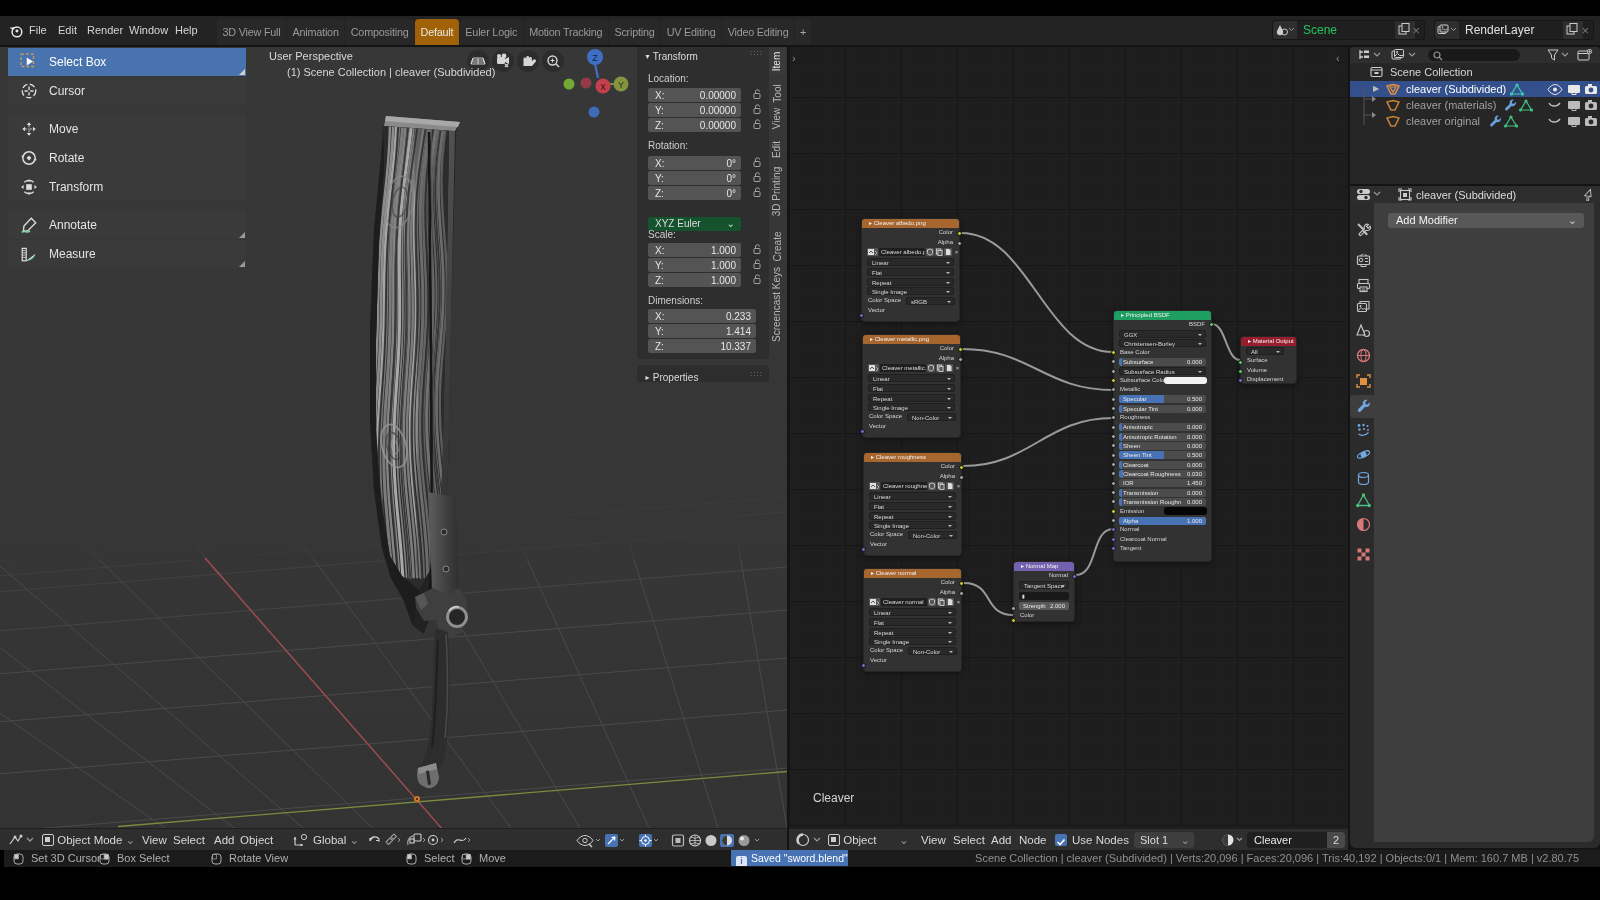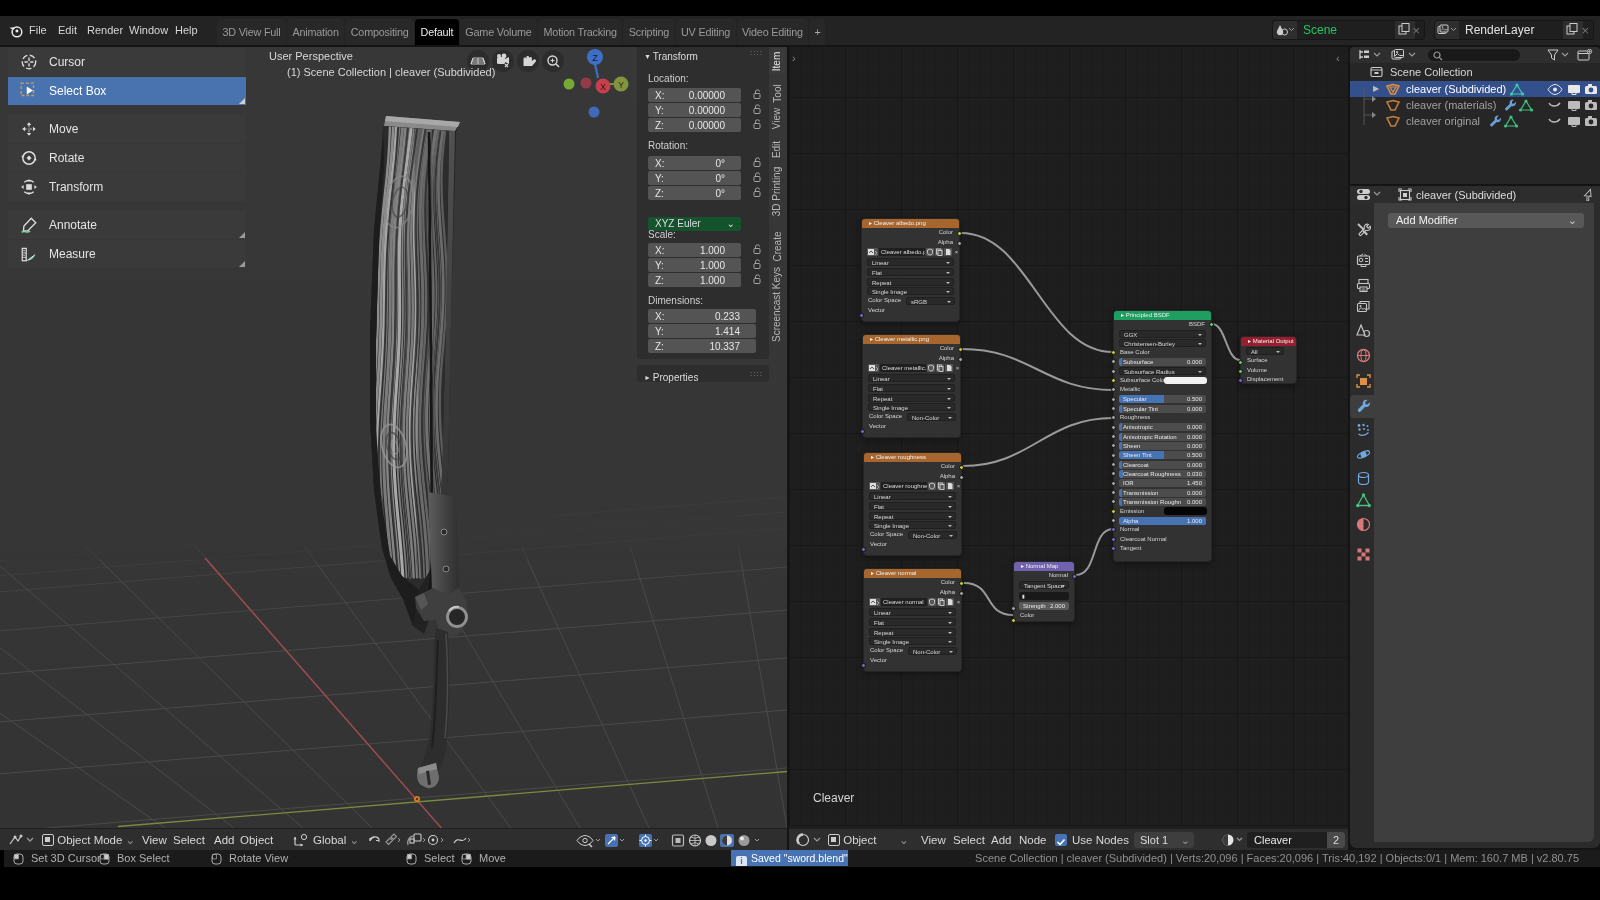"Default" .tab2.act2 { background: #000000 -> #a16207 }
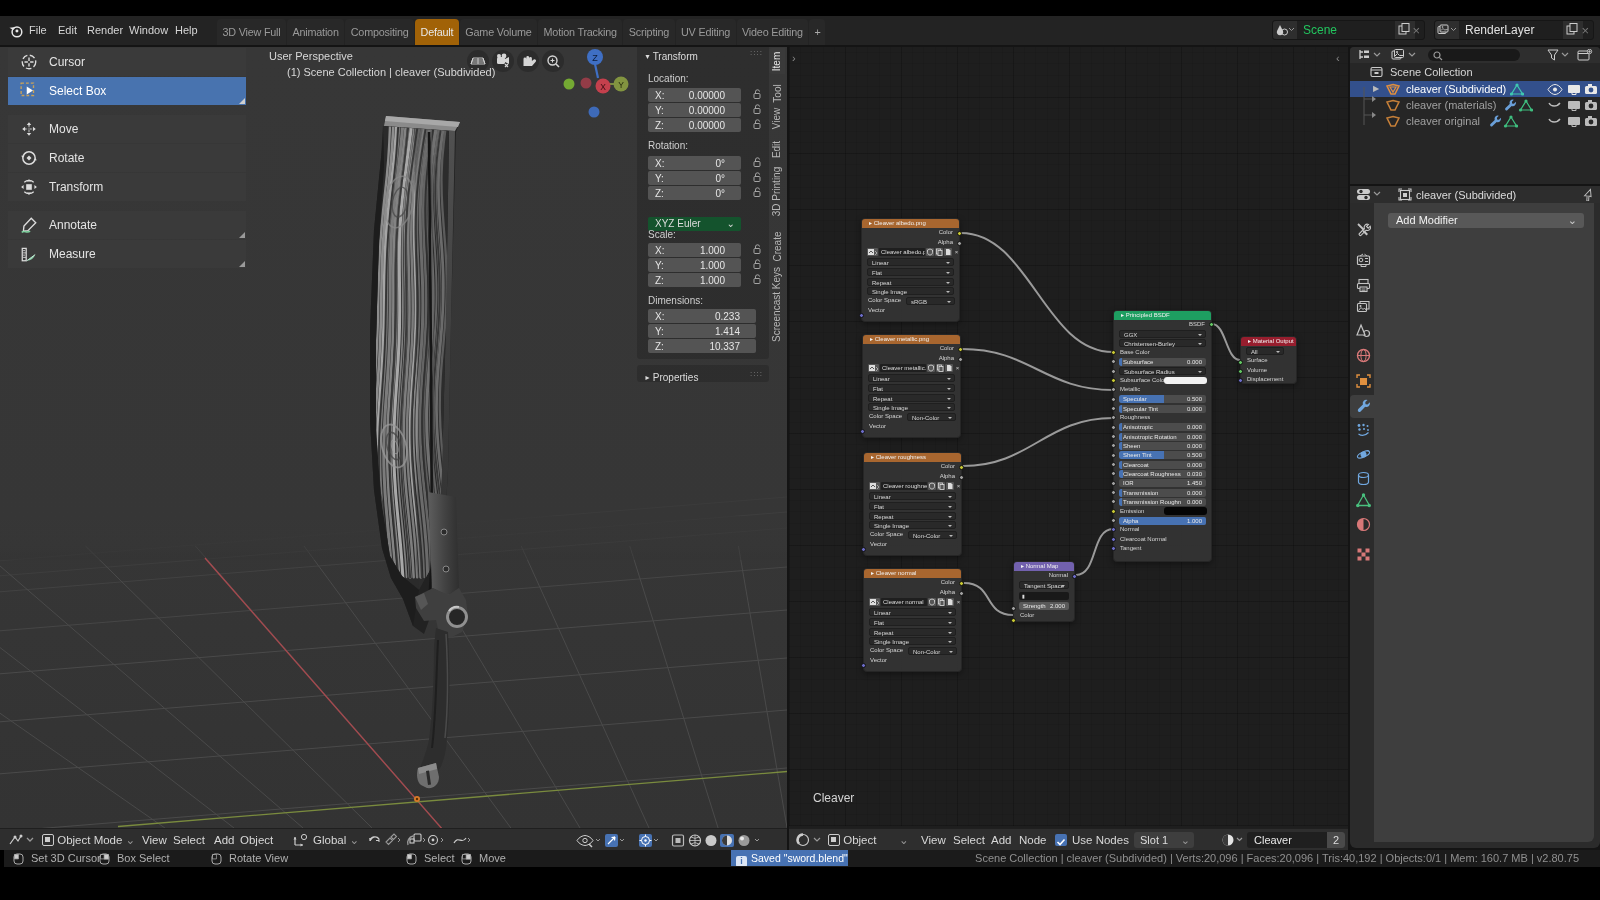"Game Volume" div.tab2 { text: Game Volume -> Euler Logic }
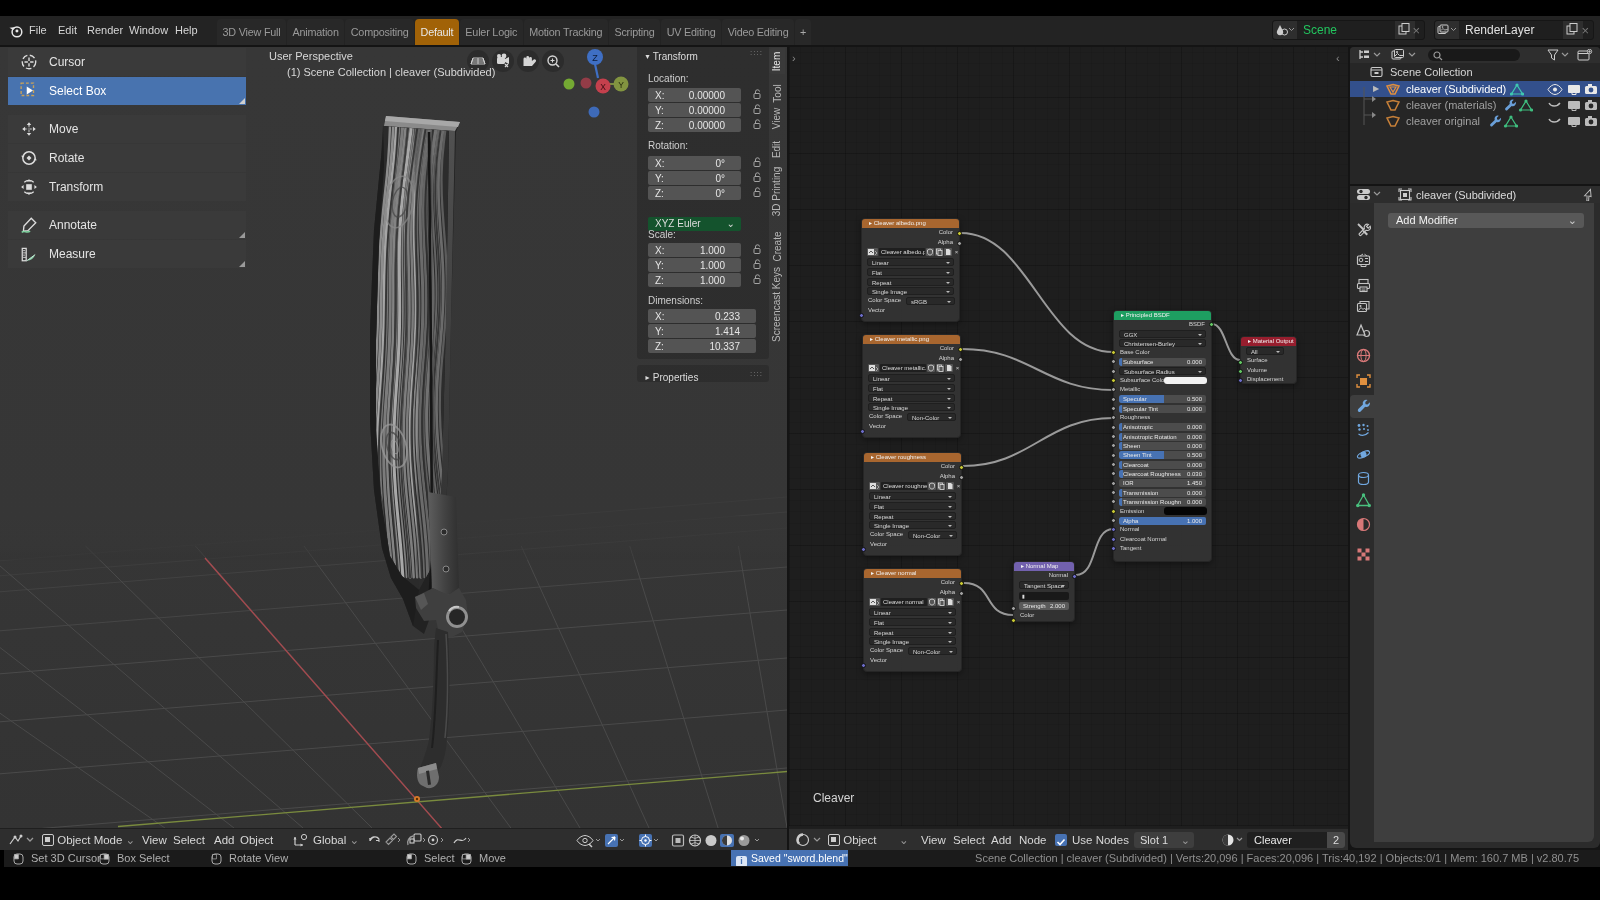"Cursor" div.trow { order: before "Select Box" -> after "Select Box" }
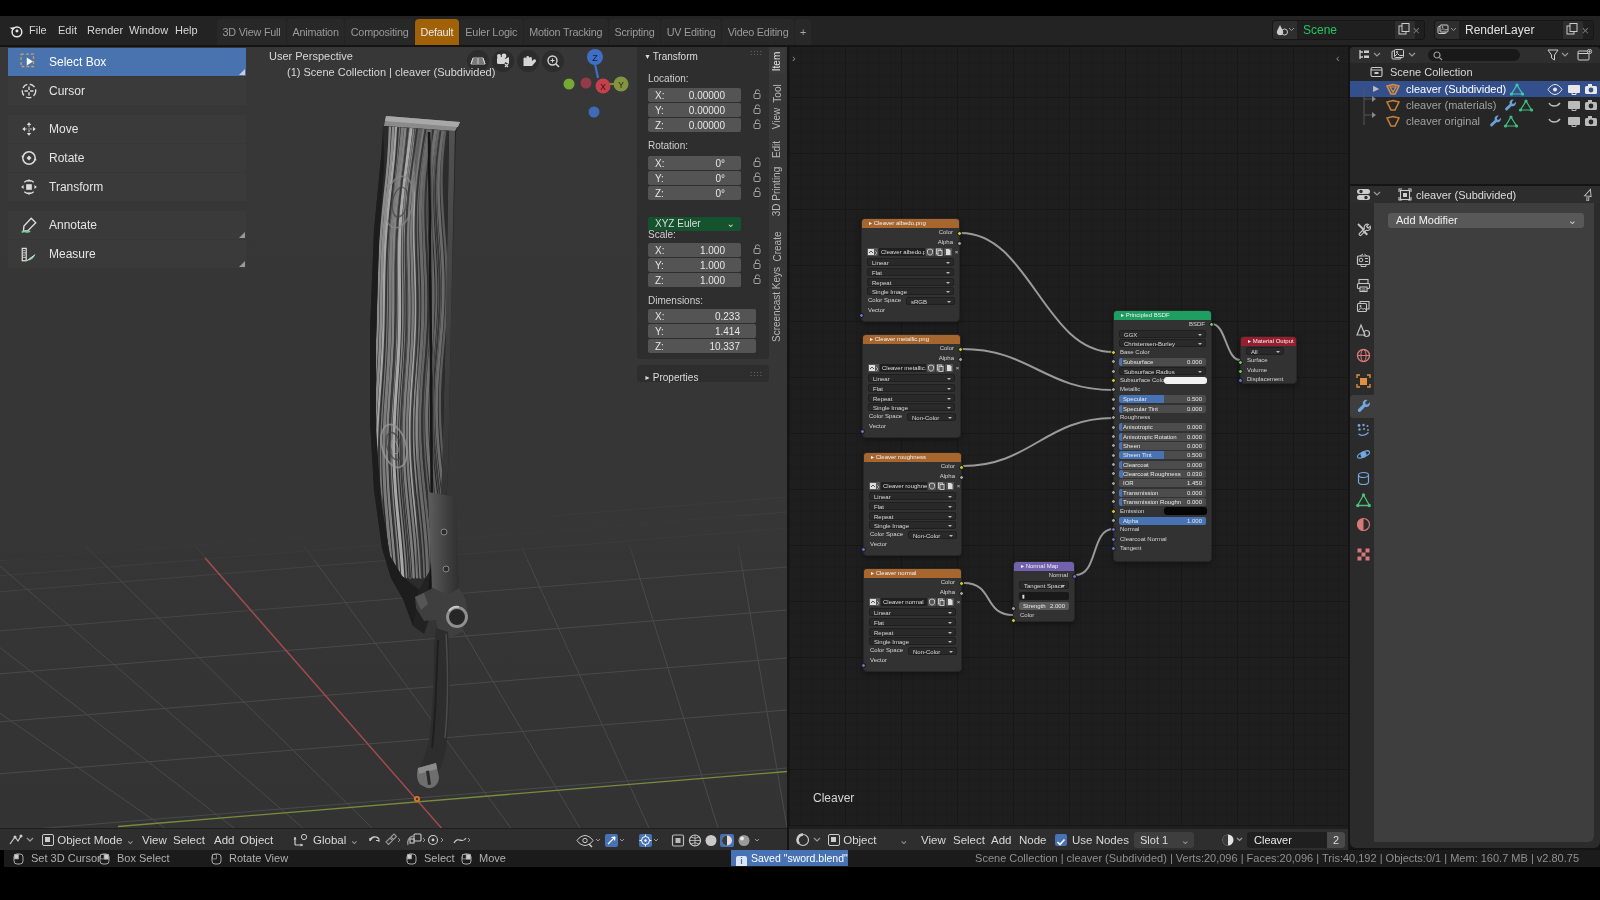"0.00000" .field .fv { right: 16px -> 5px }
